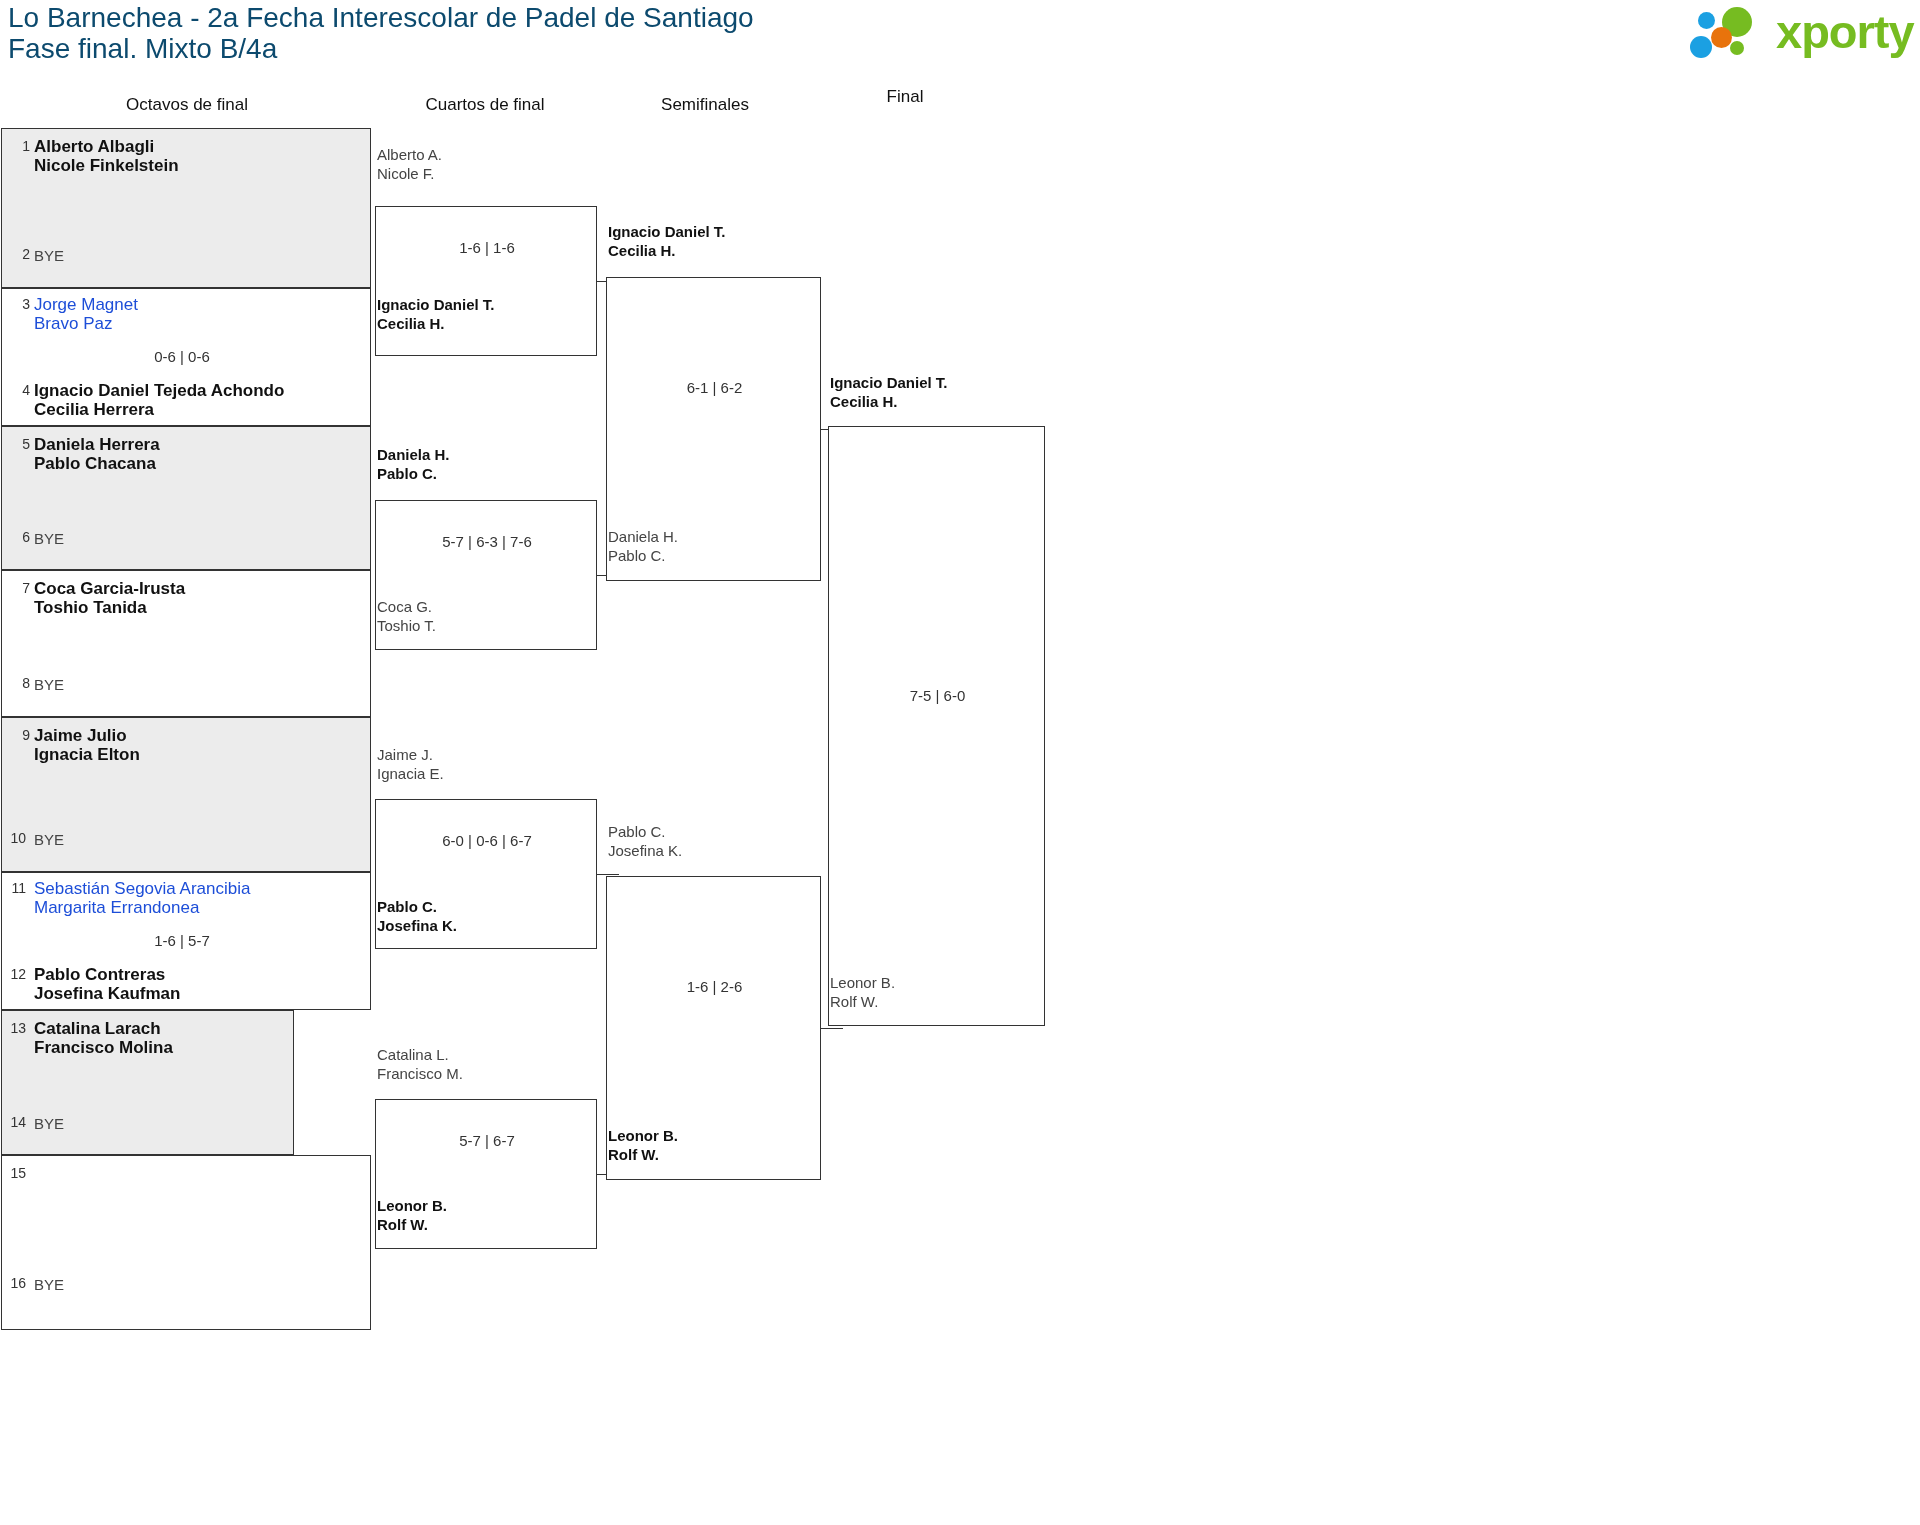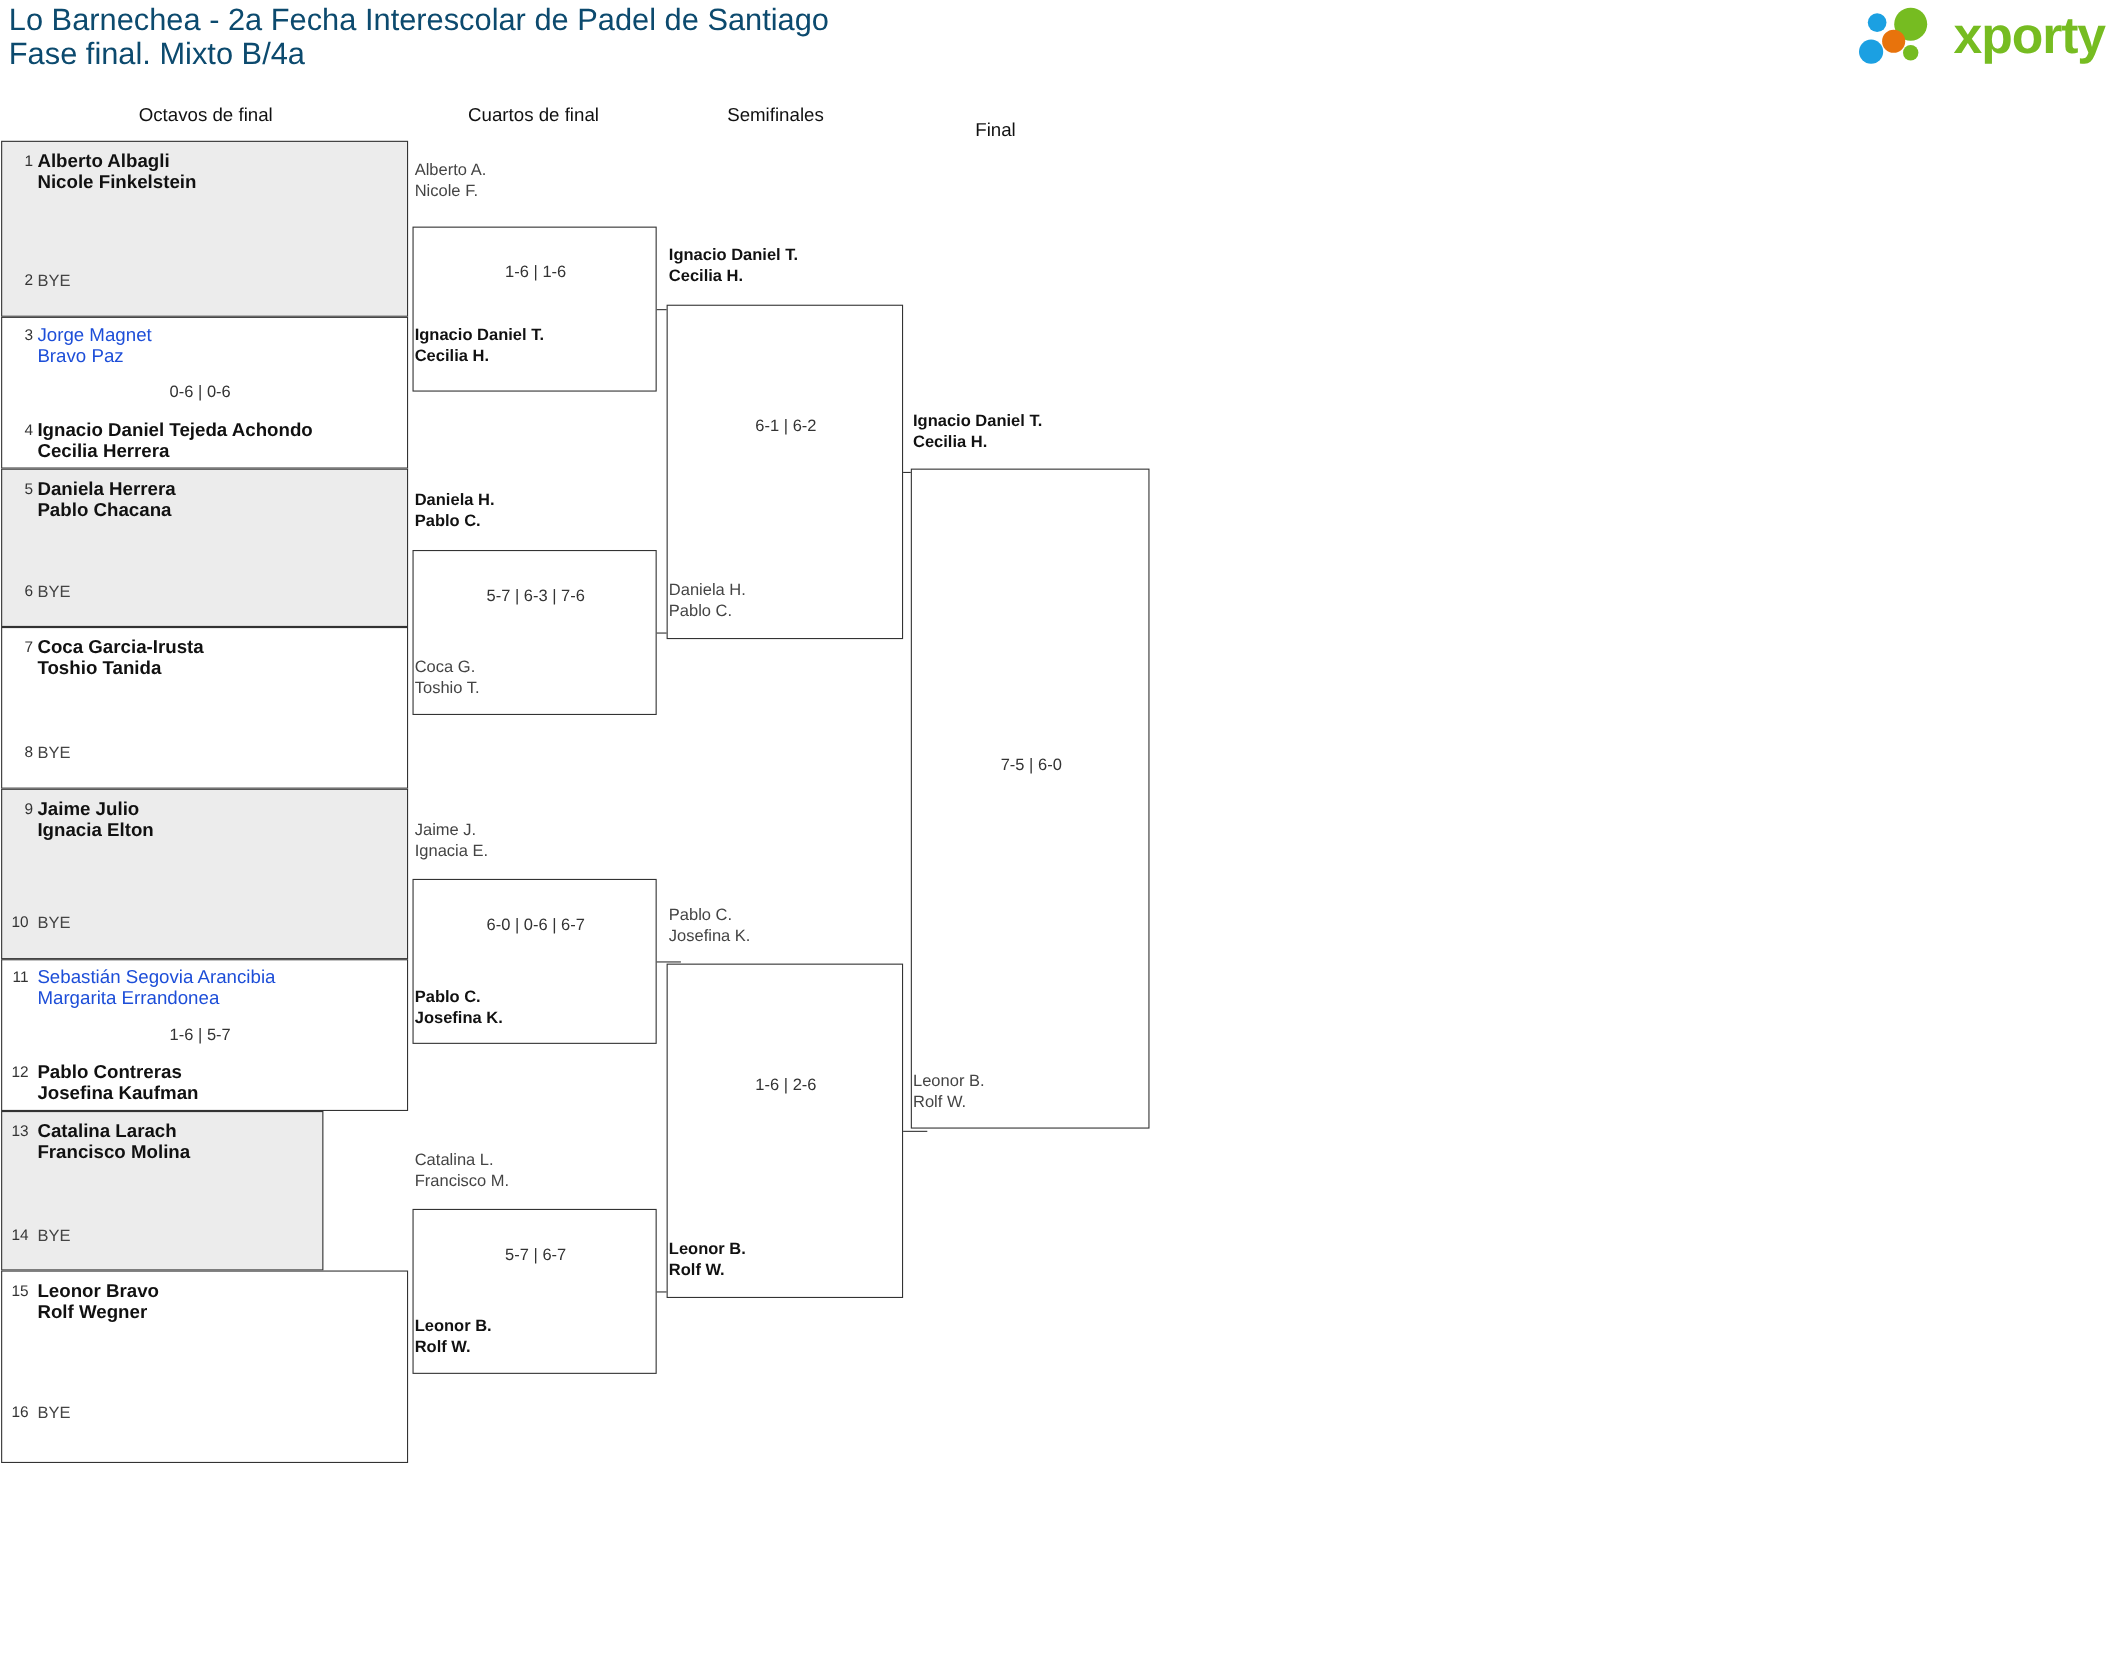"Final" div.round-head { top: 108px -> 86px }
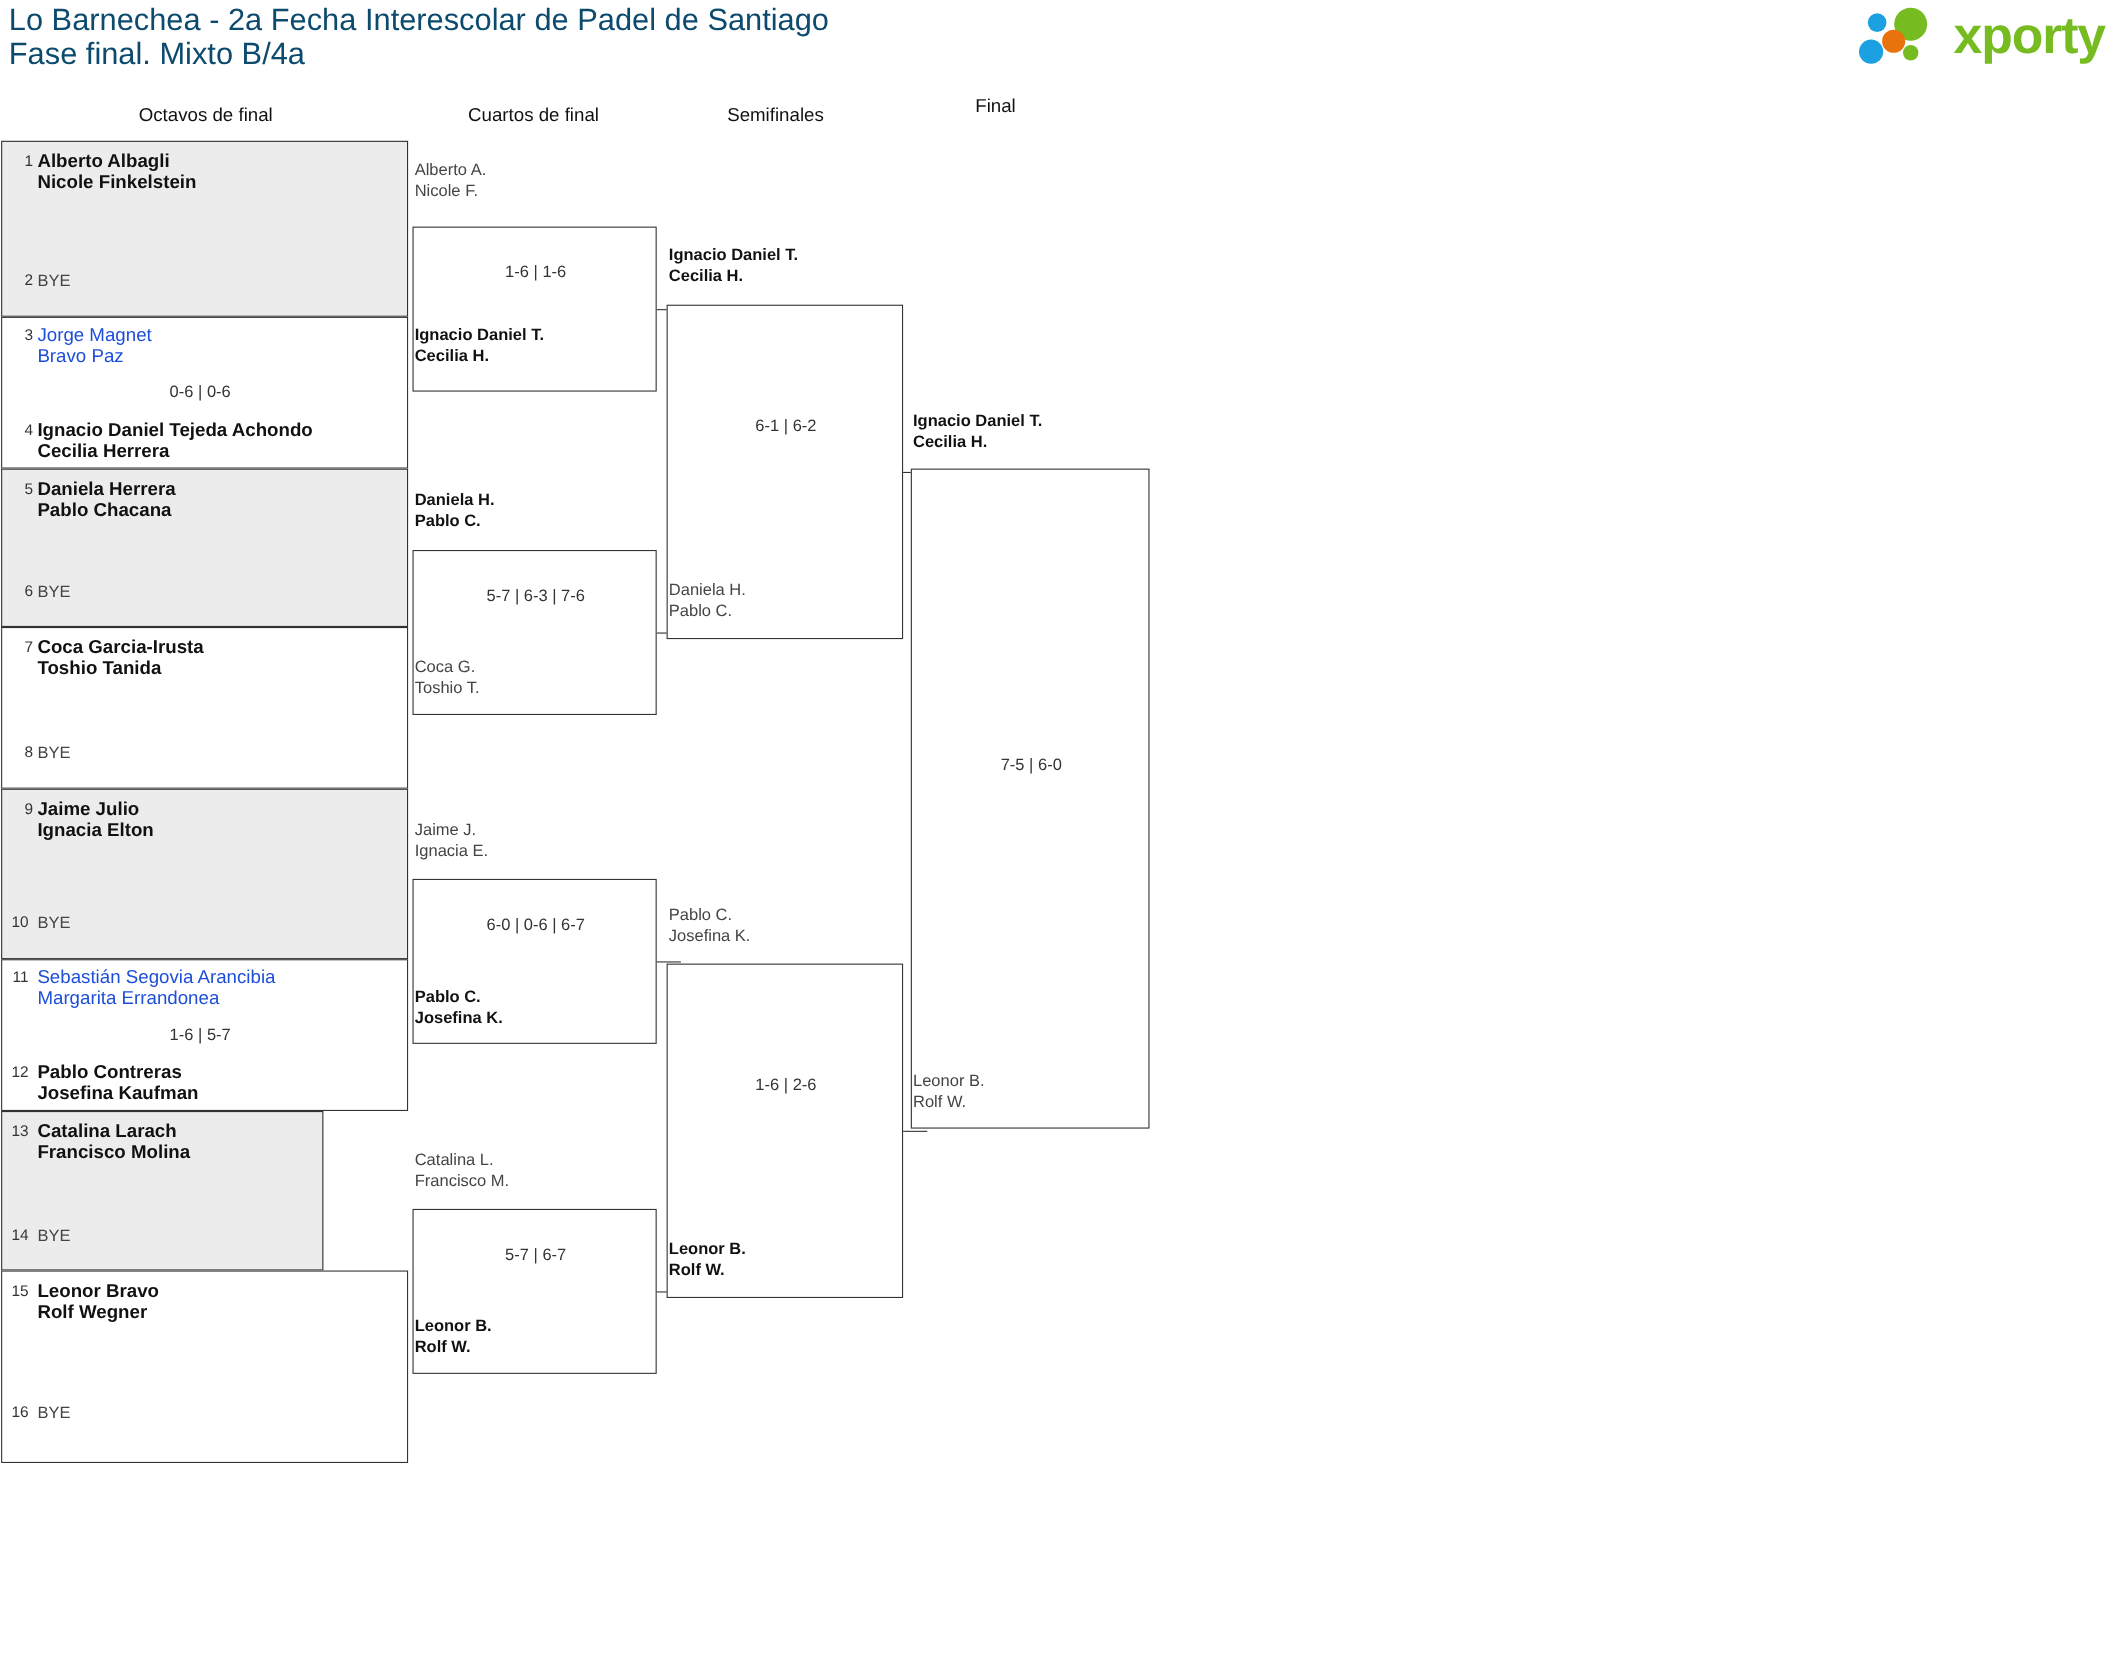"Leonor Bravo" span.names { html: <span> <span>Leonor Bravo</span><br> <span>Rolf Wegner</span> </span> -> none }
